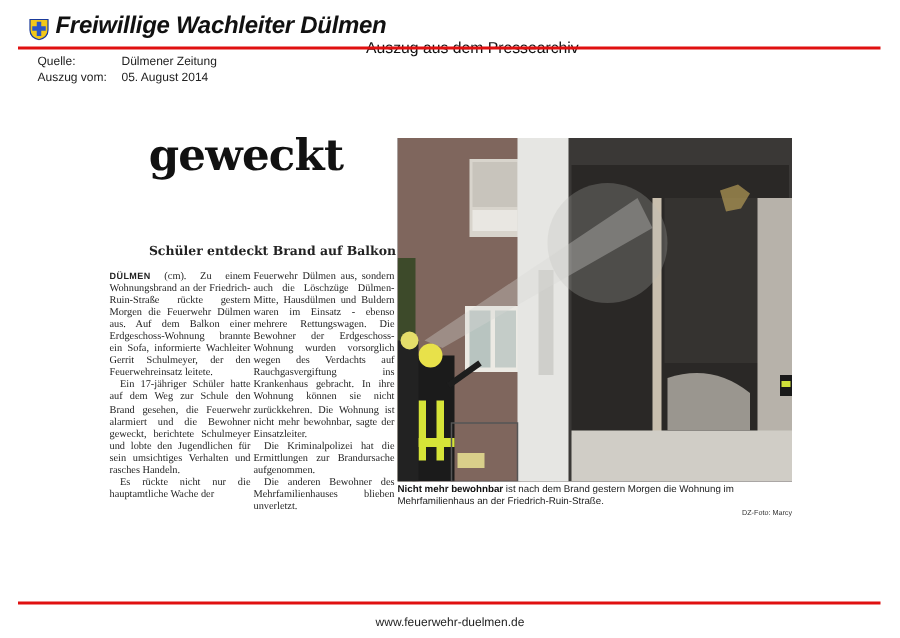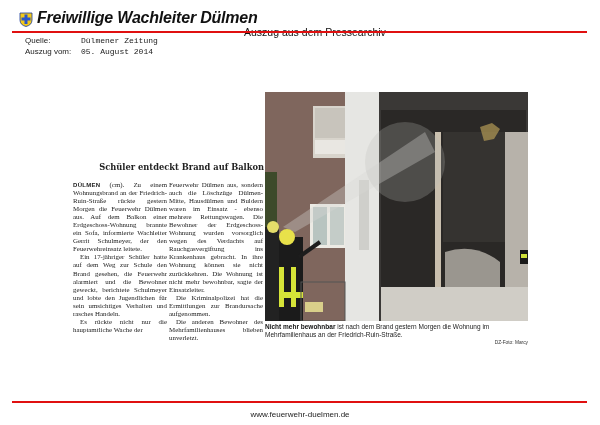"Dülmener Zeitung" .meta-val { font-family: Liberation Mono, monospace -> none }
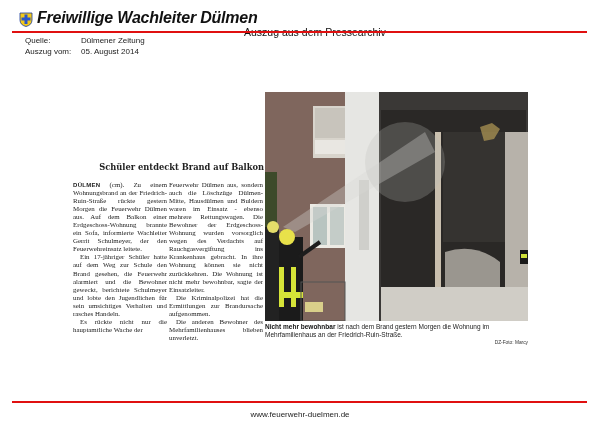"geweckt" div { html: none -> <div>geweckt</div> }
